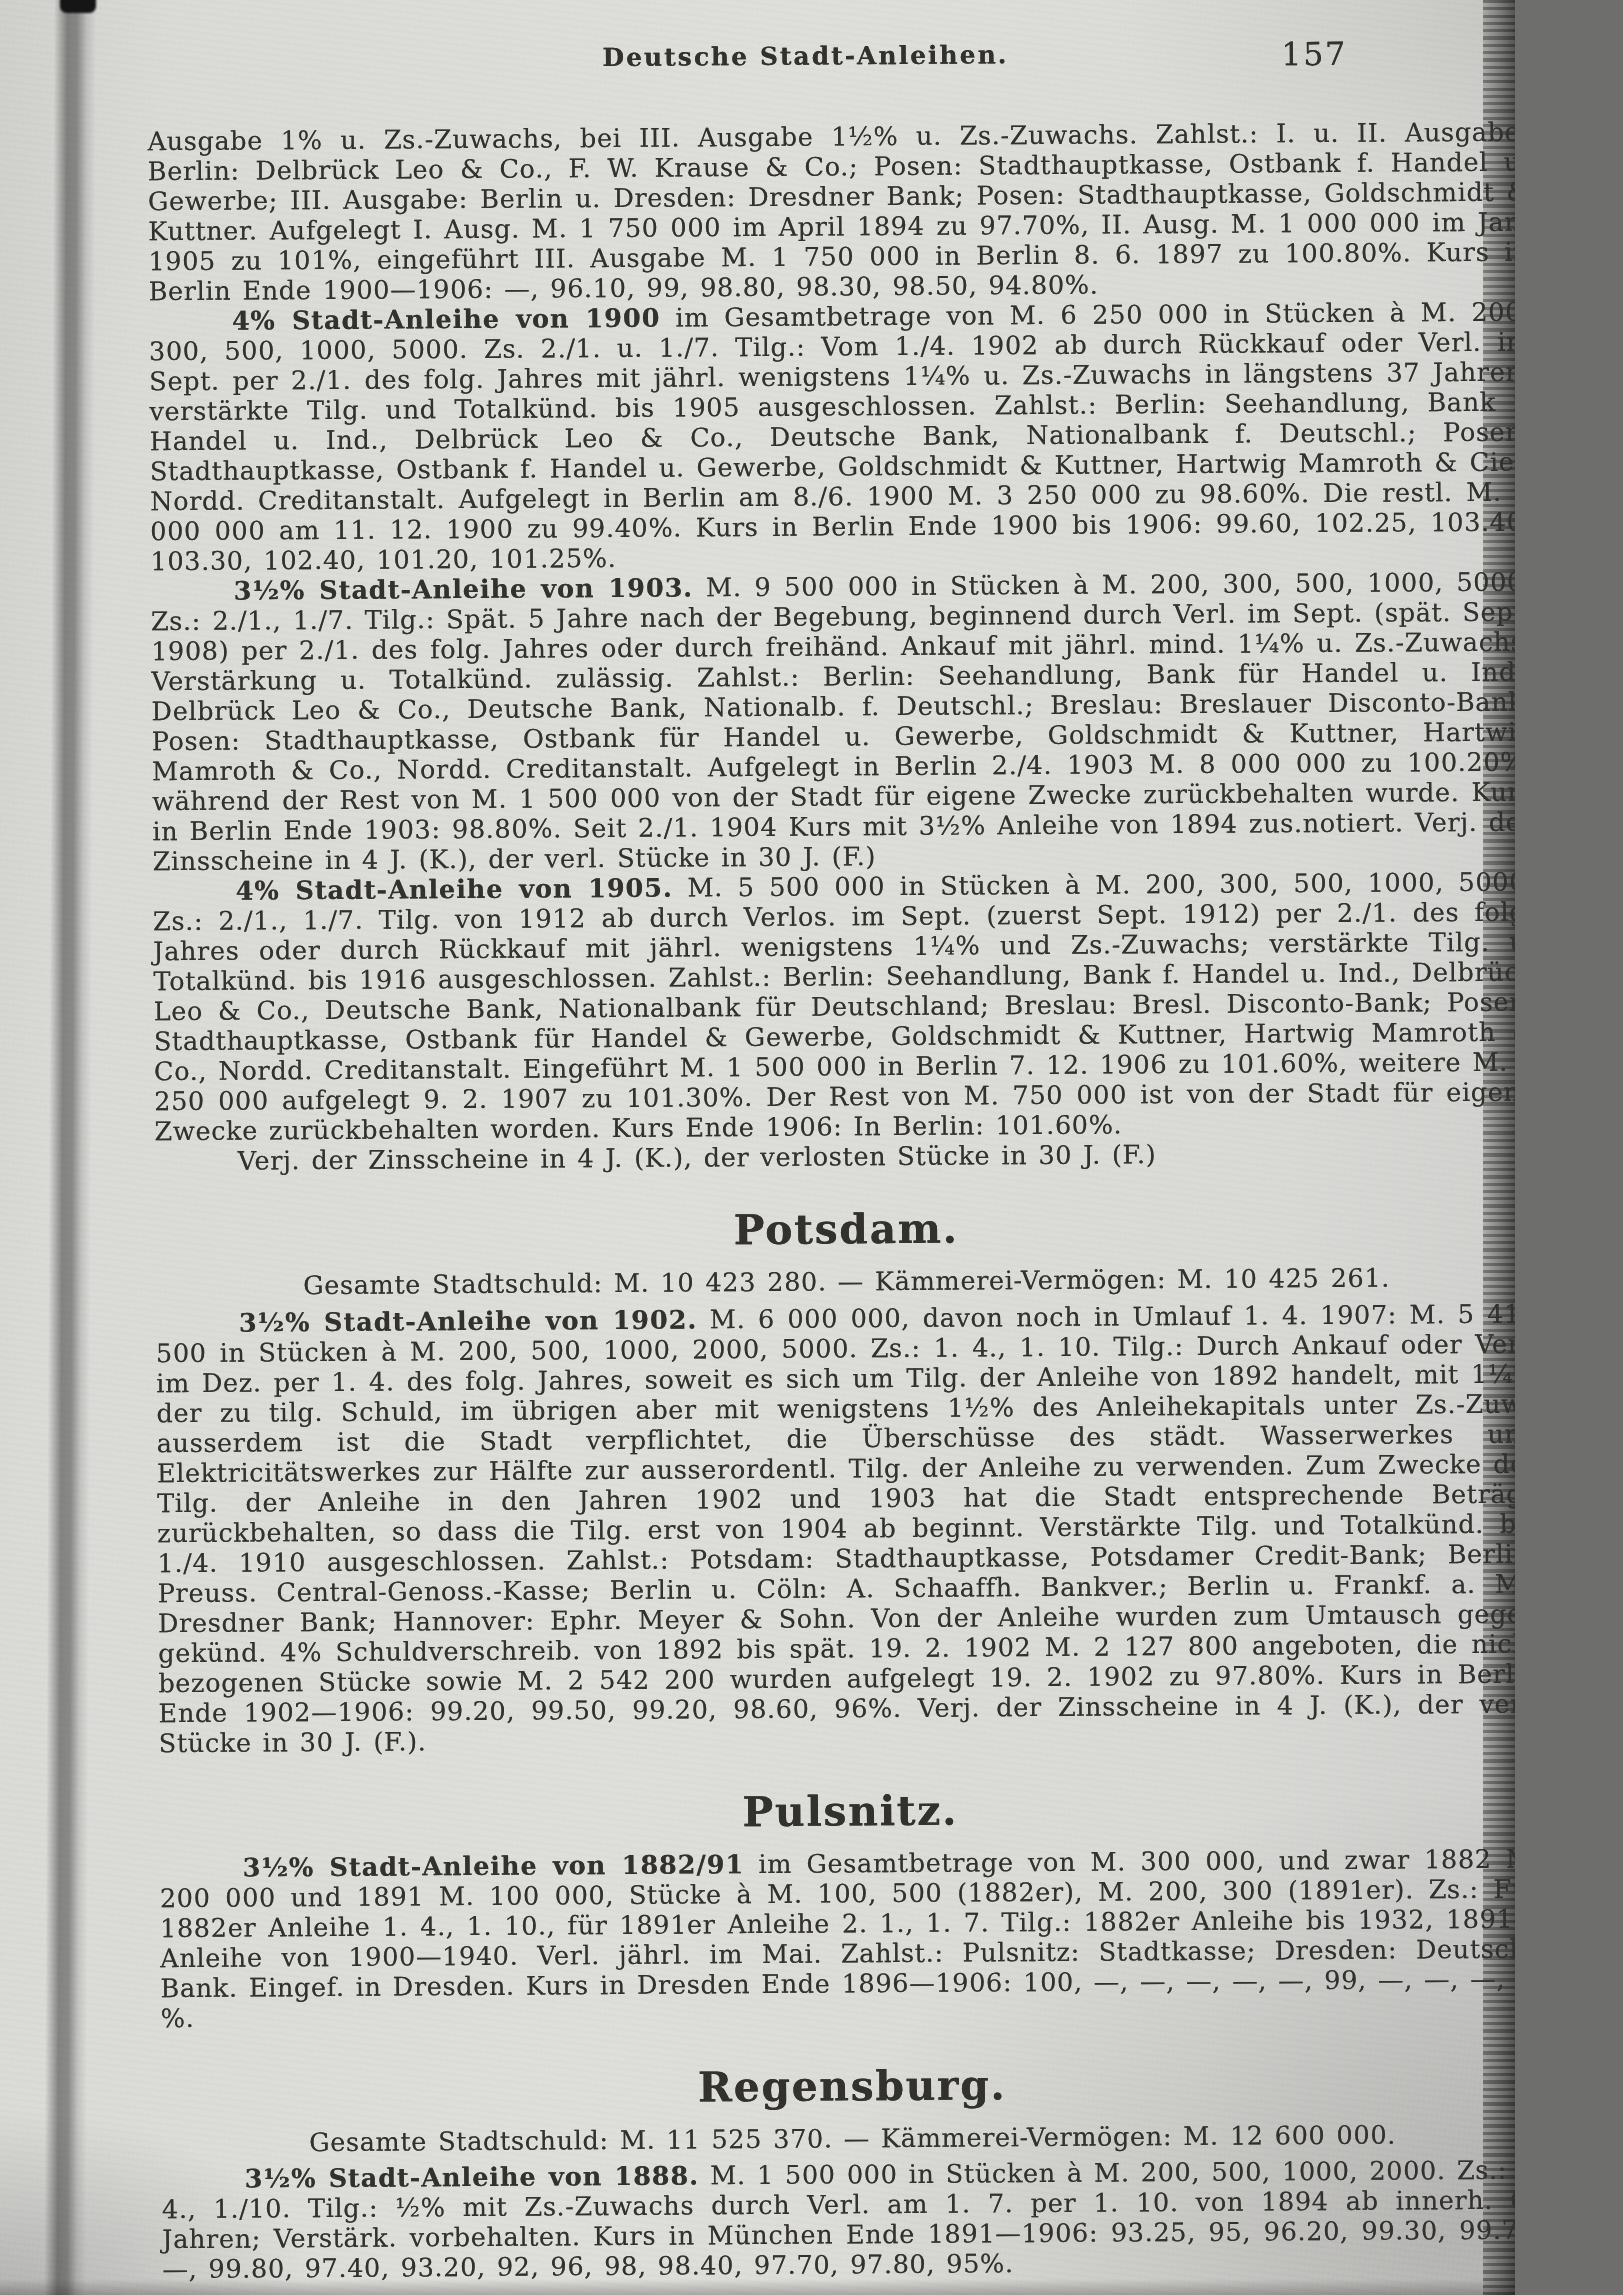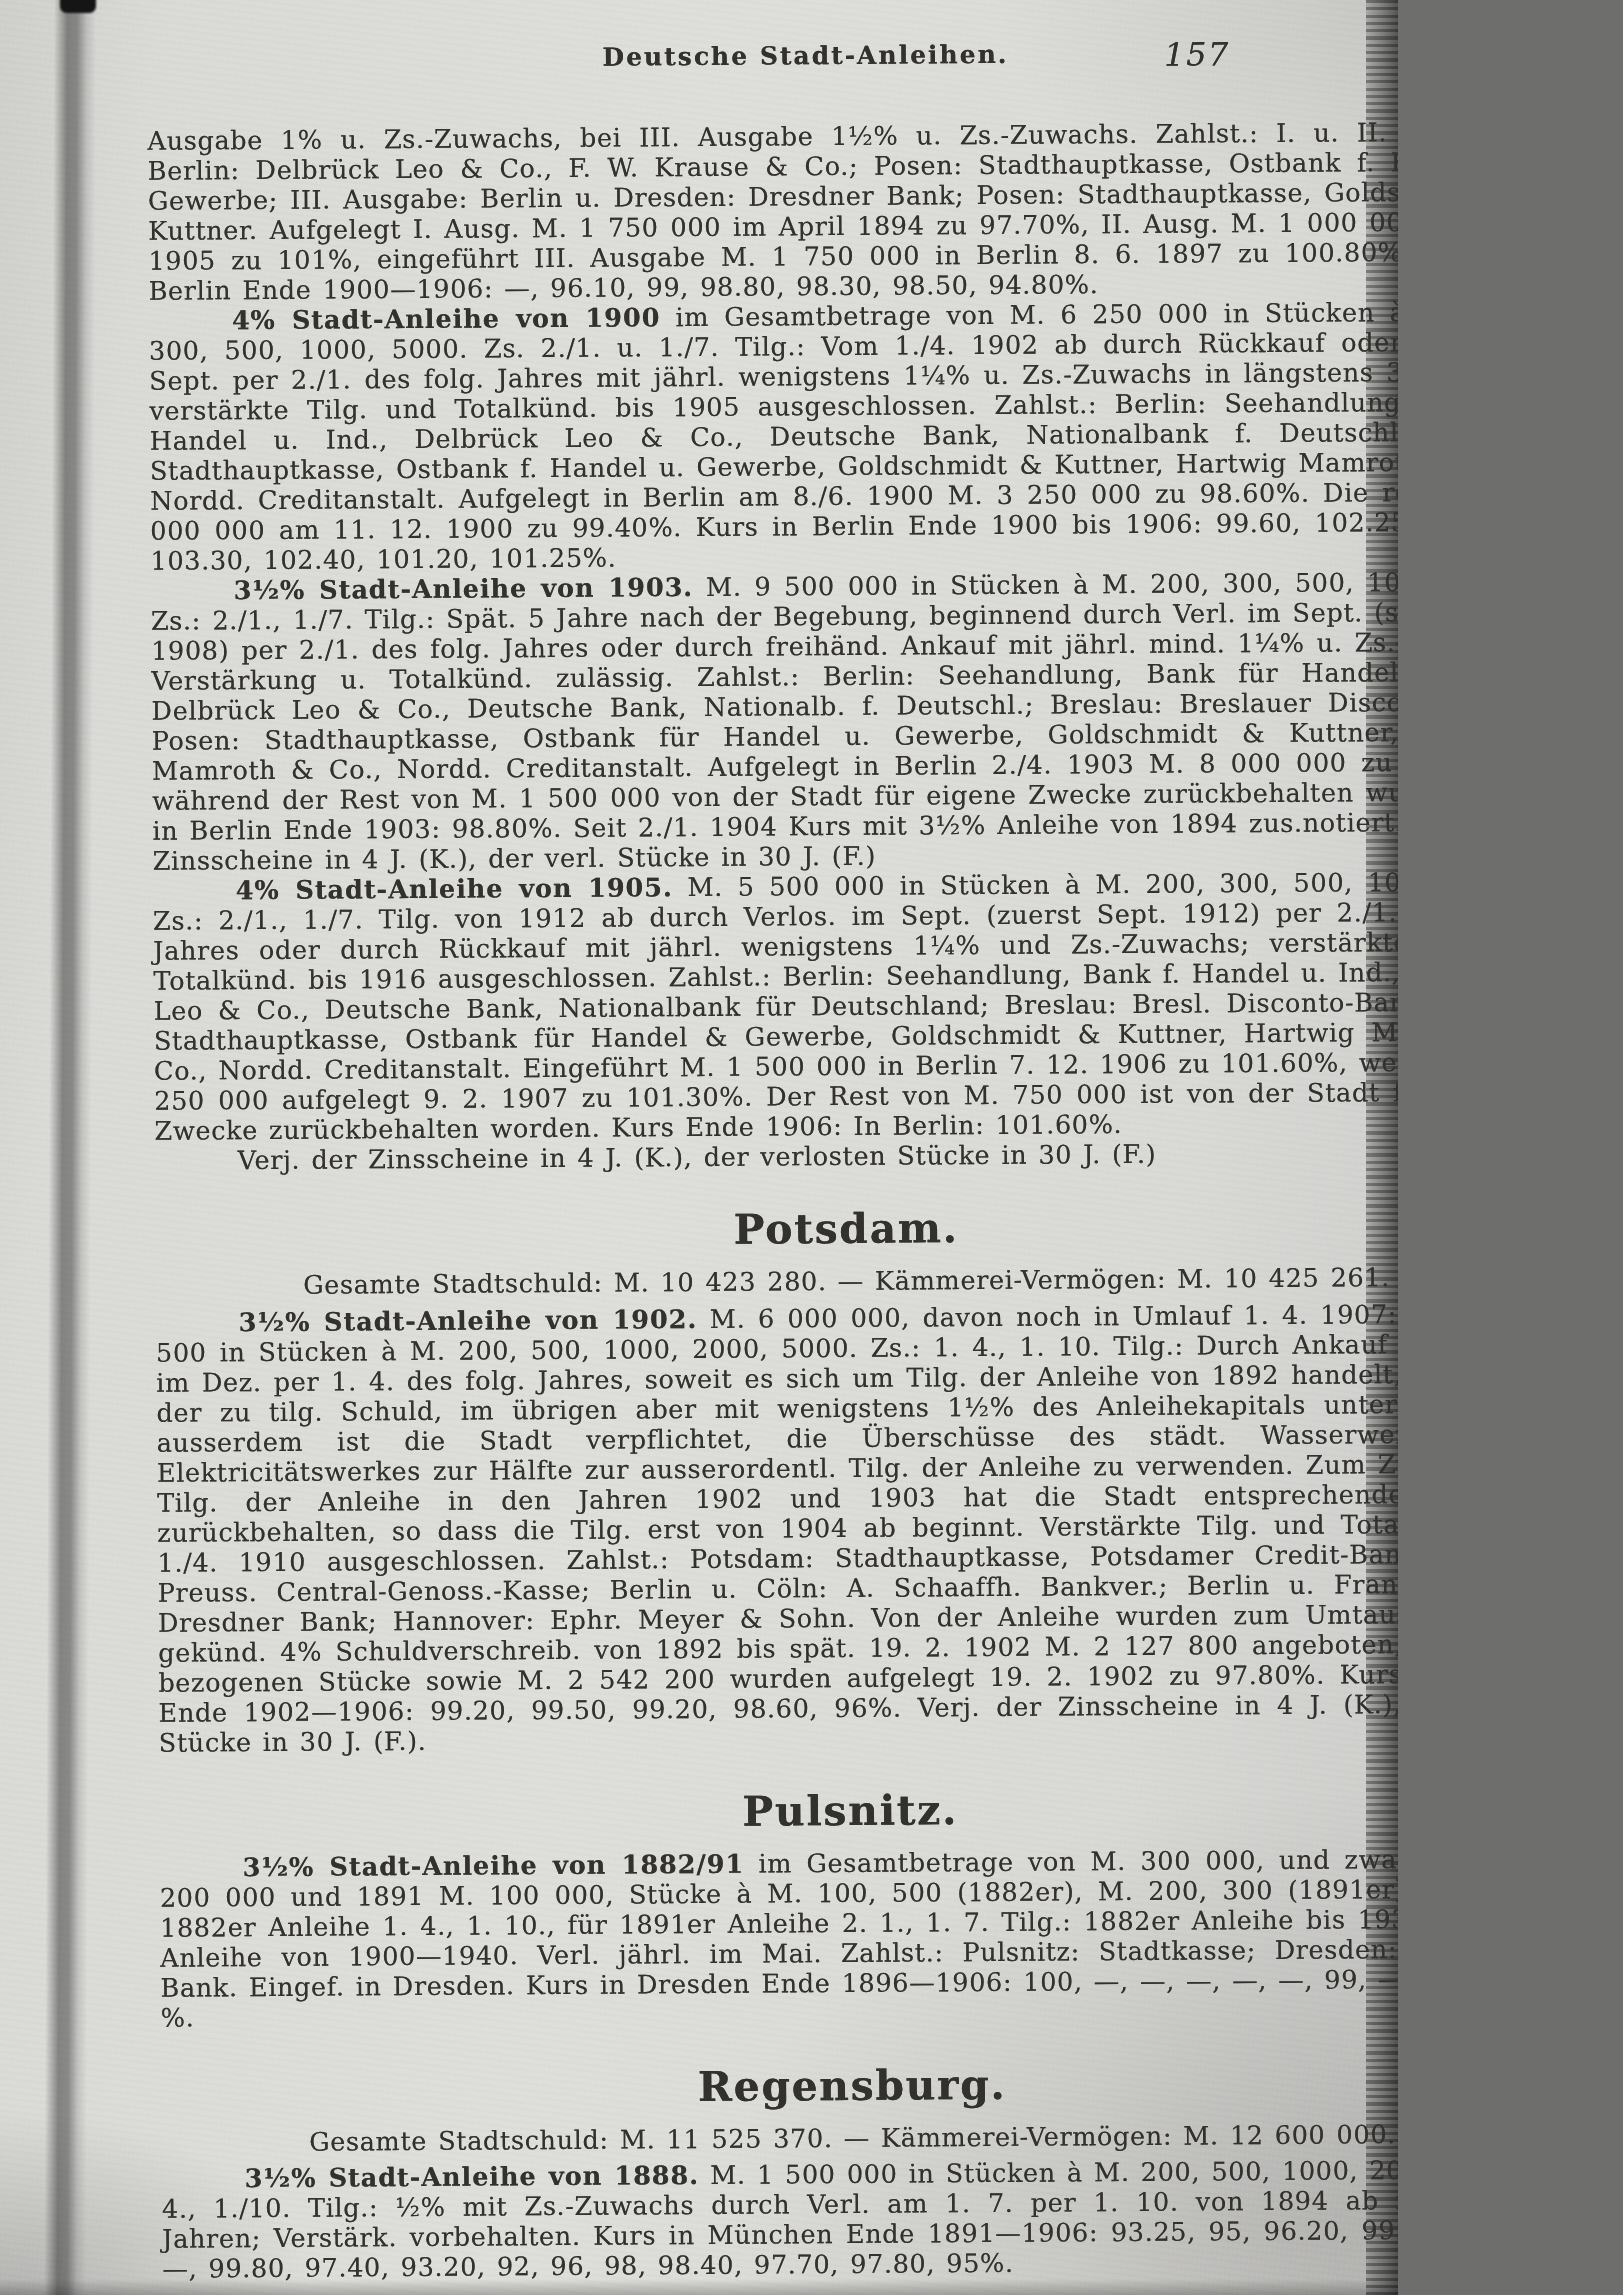"Deutsche Stadt-Anleihen." .page { width: 1398px -> 1515px }
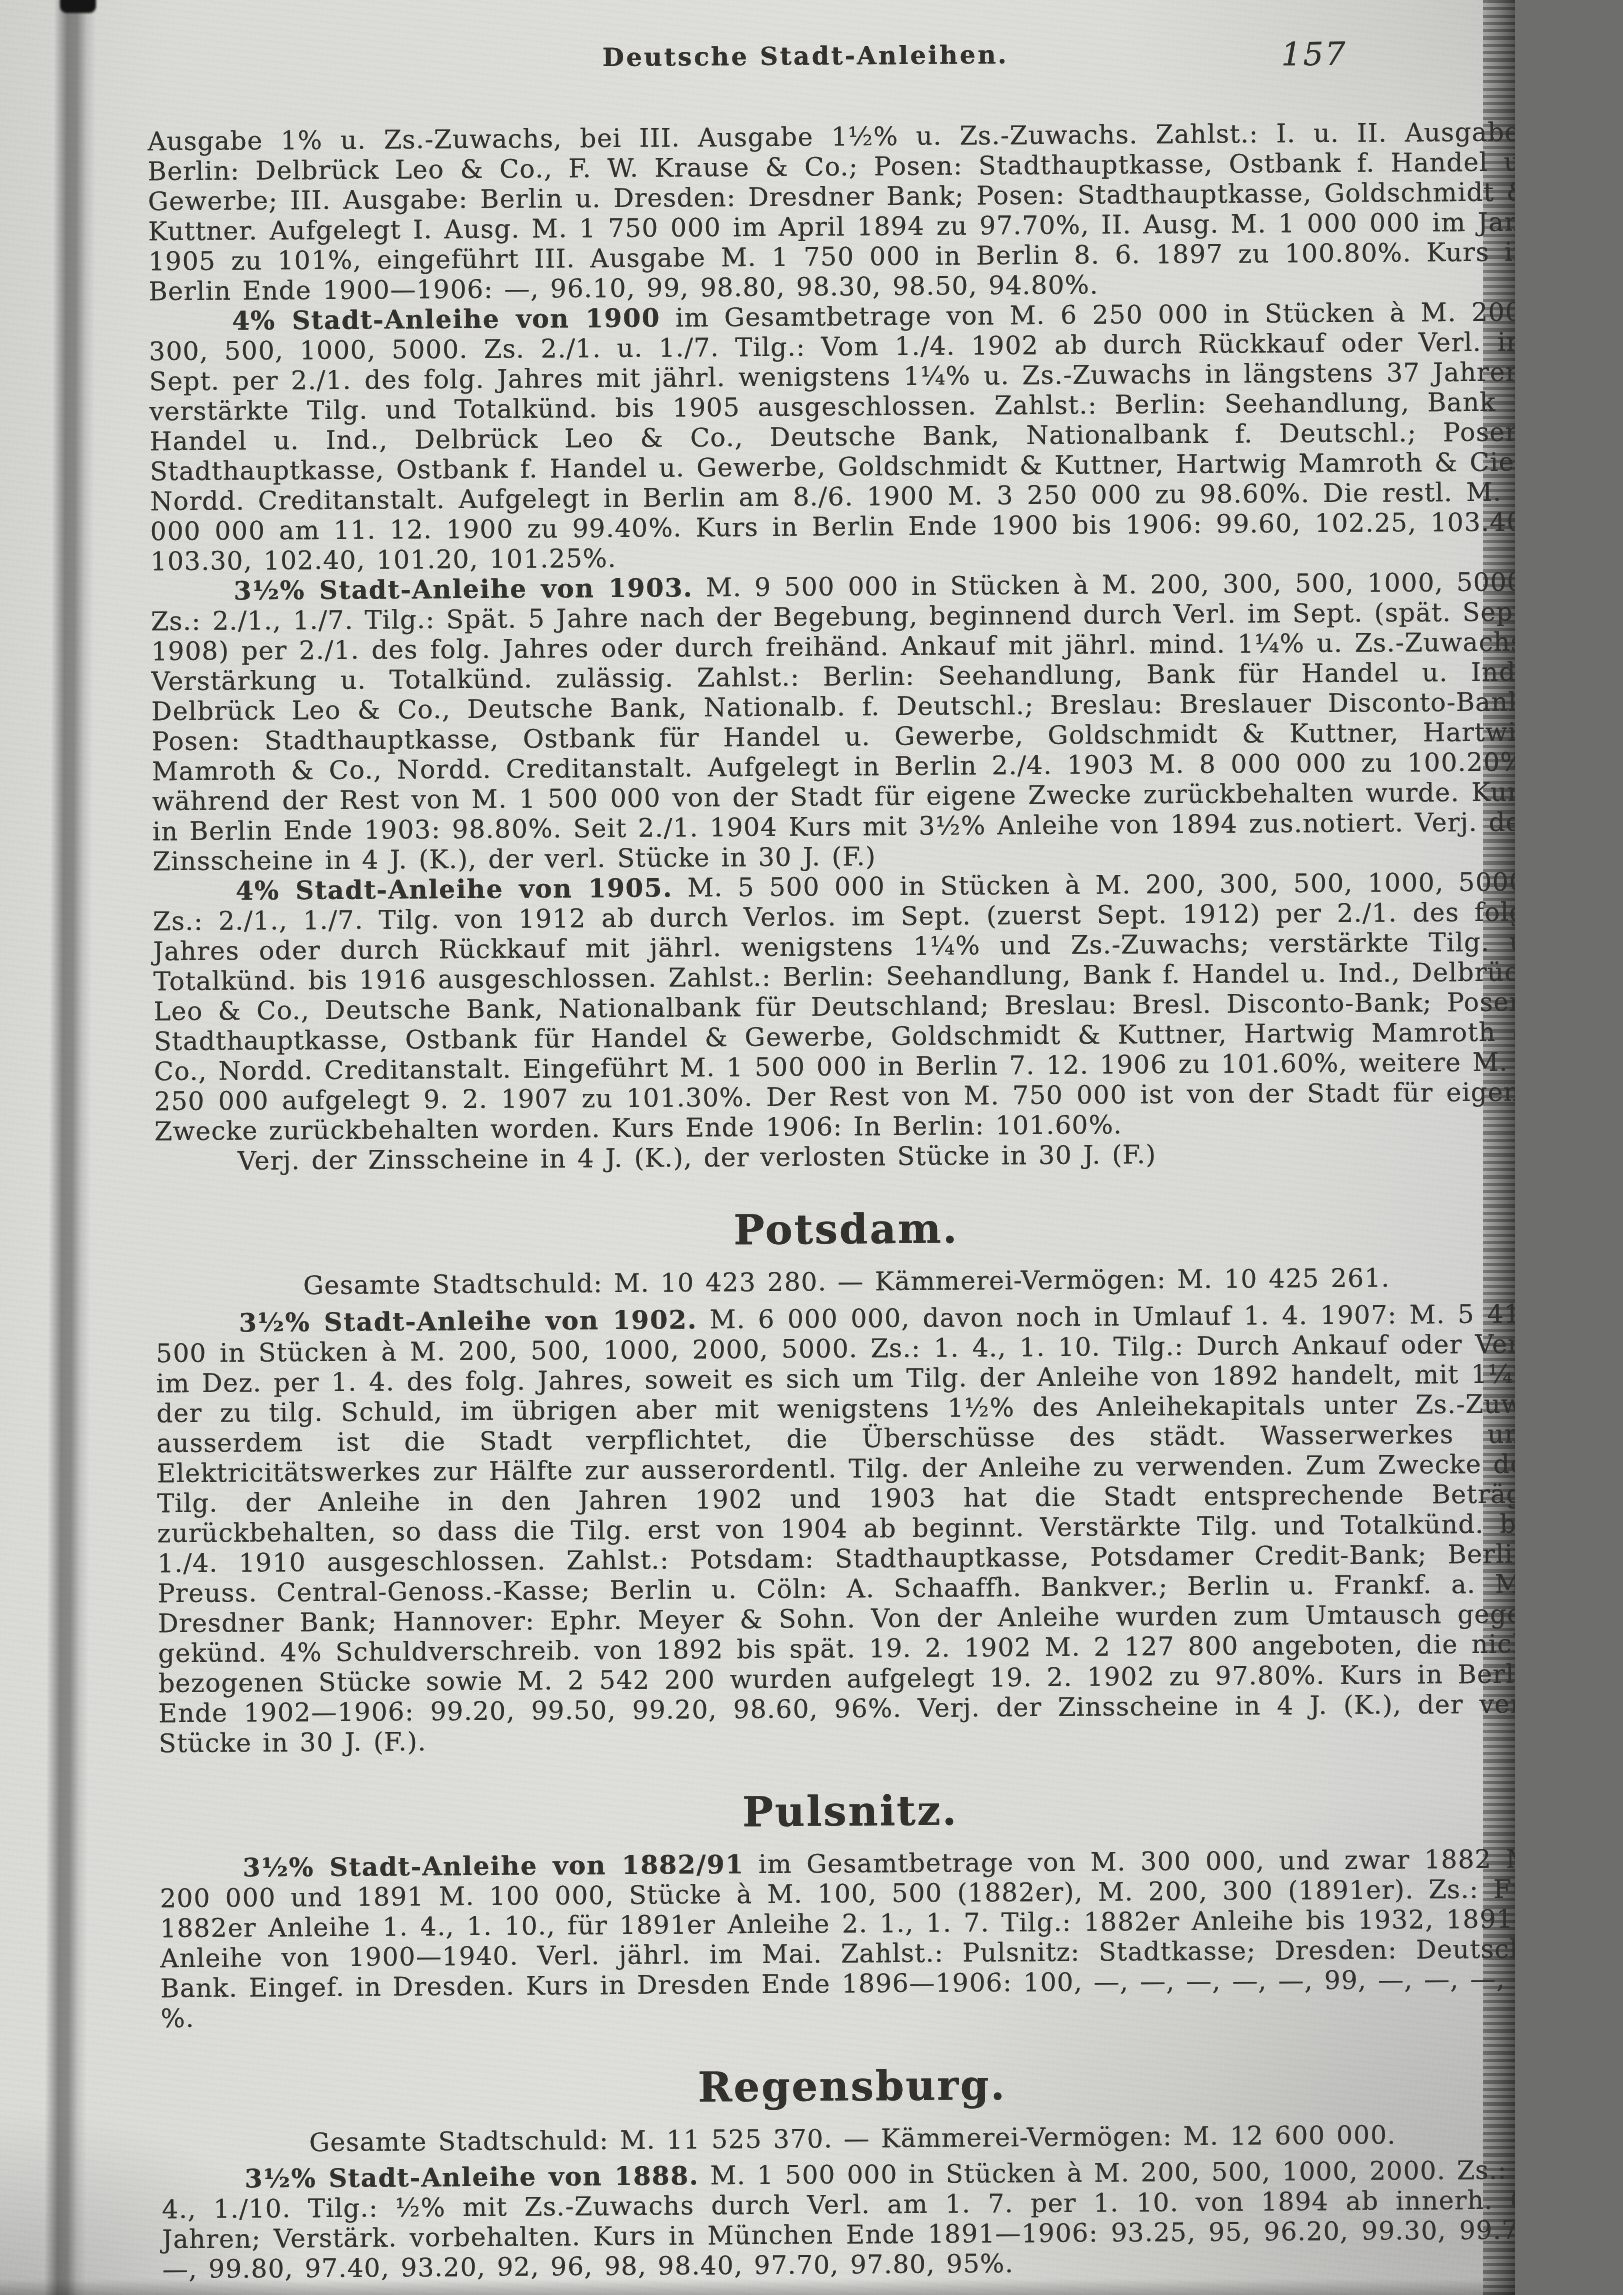"157" .page-number { font-style: italic -> none }
